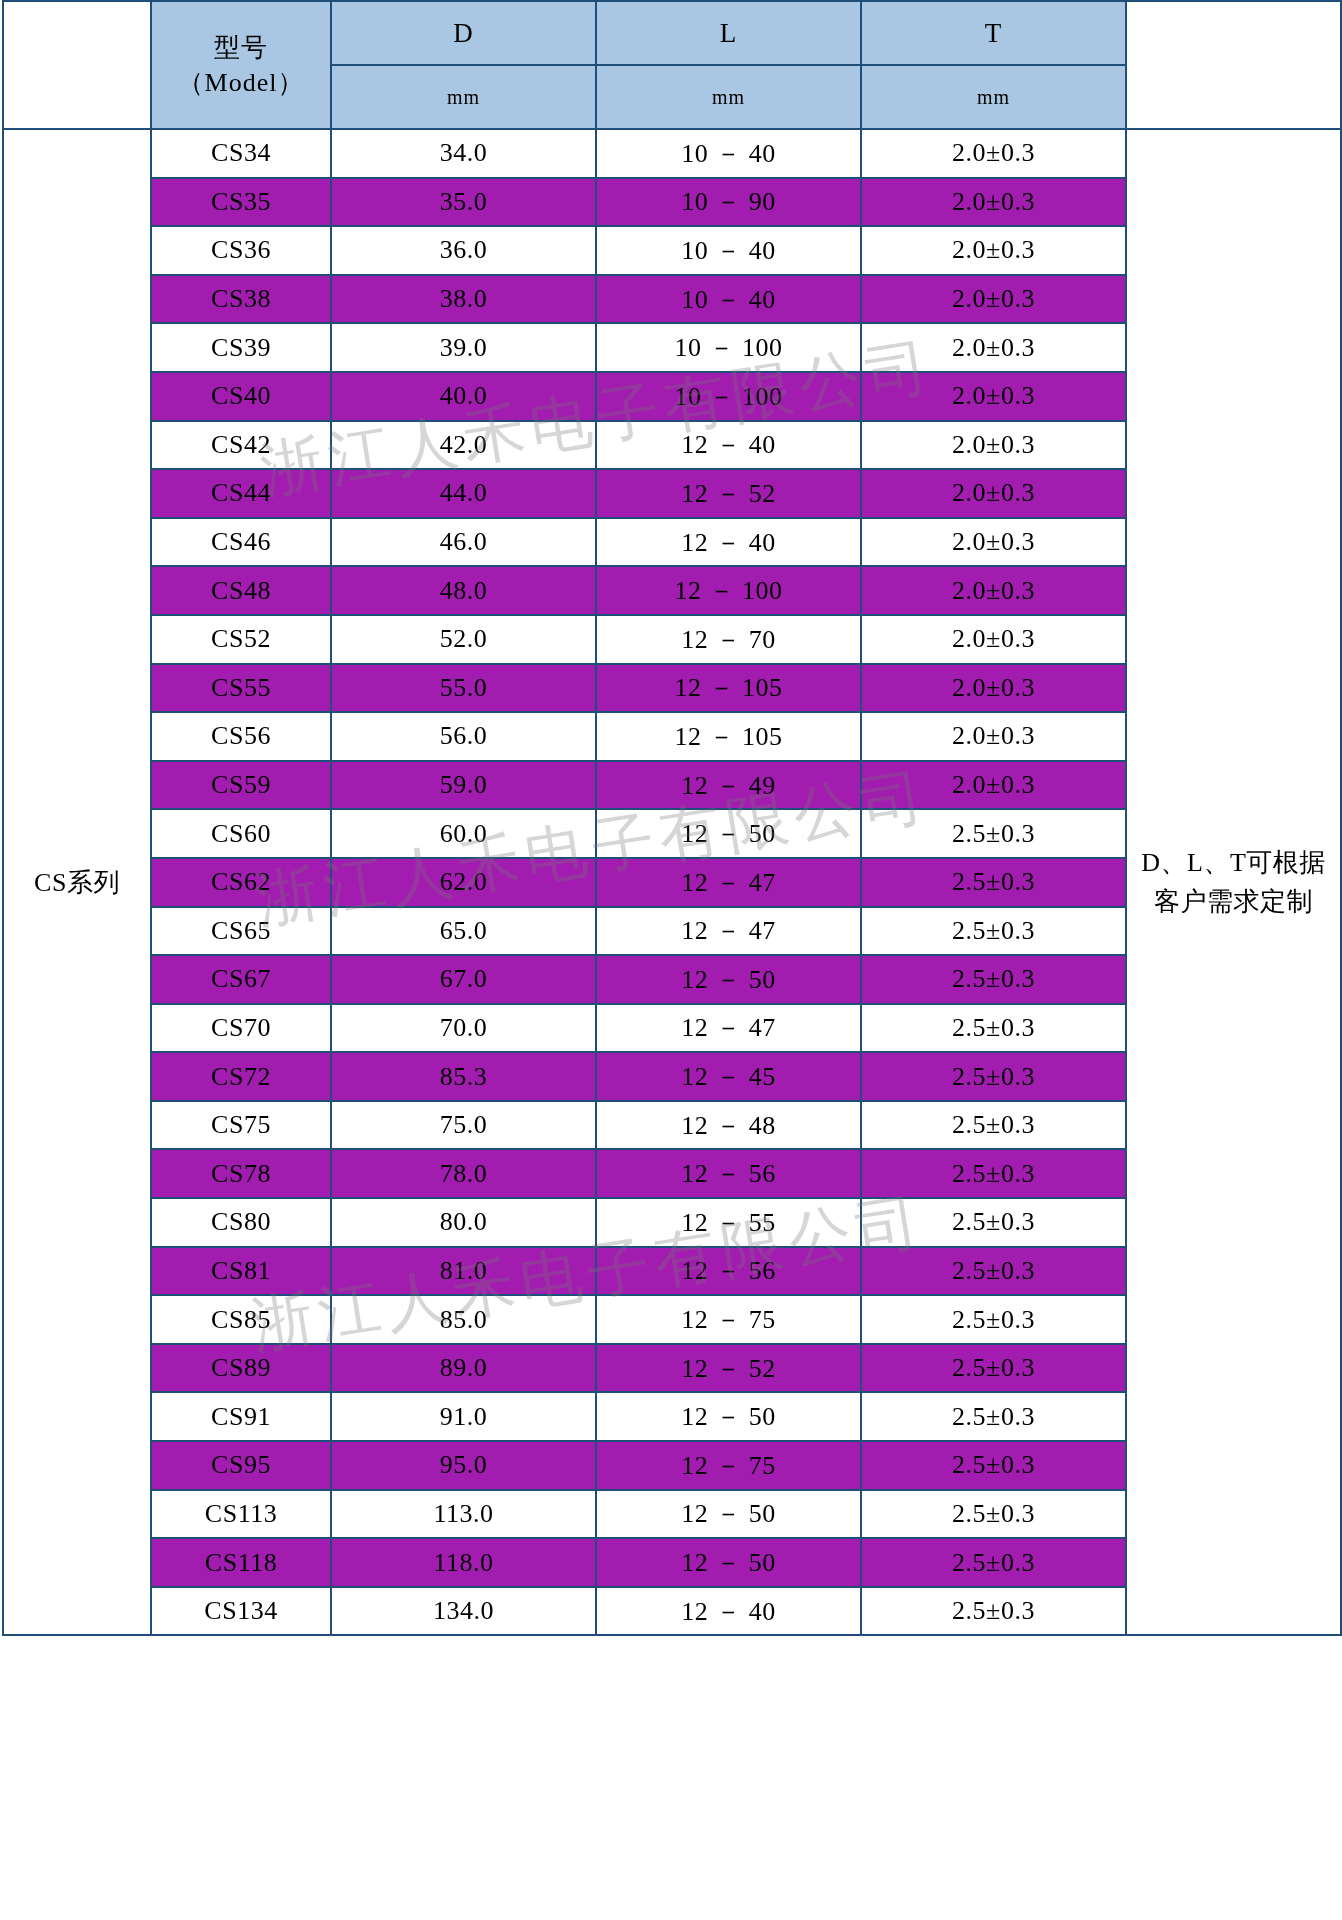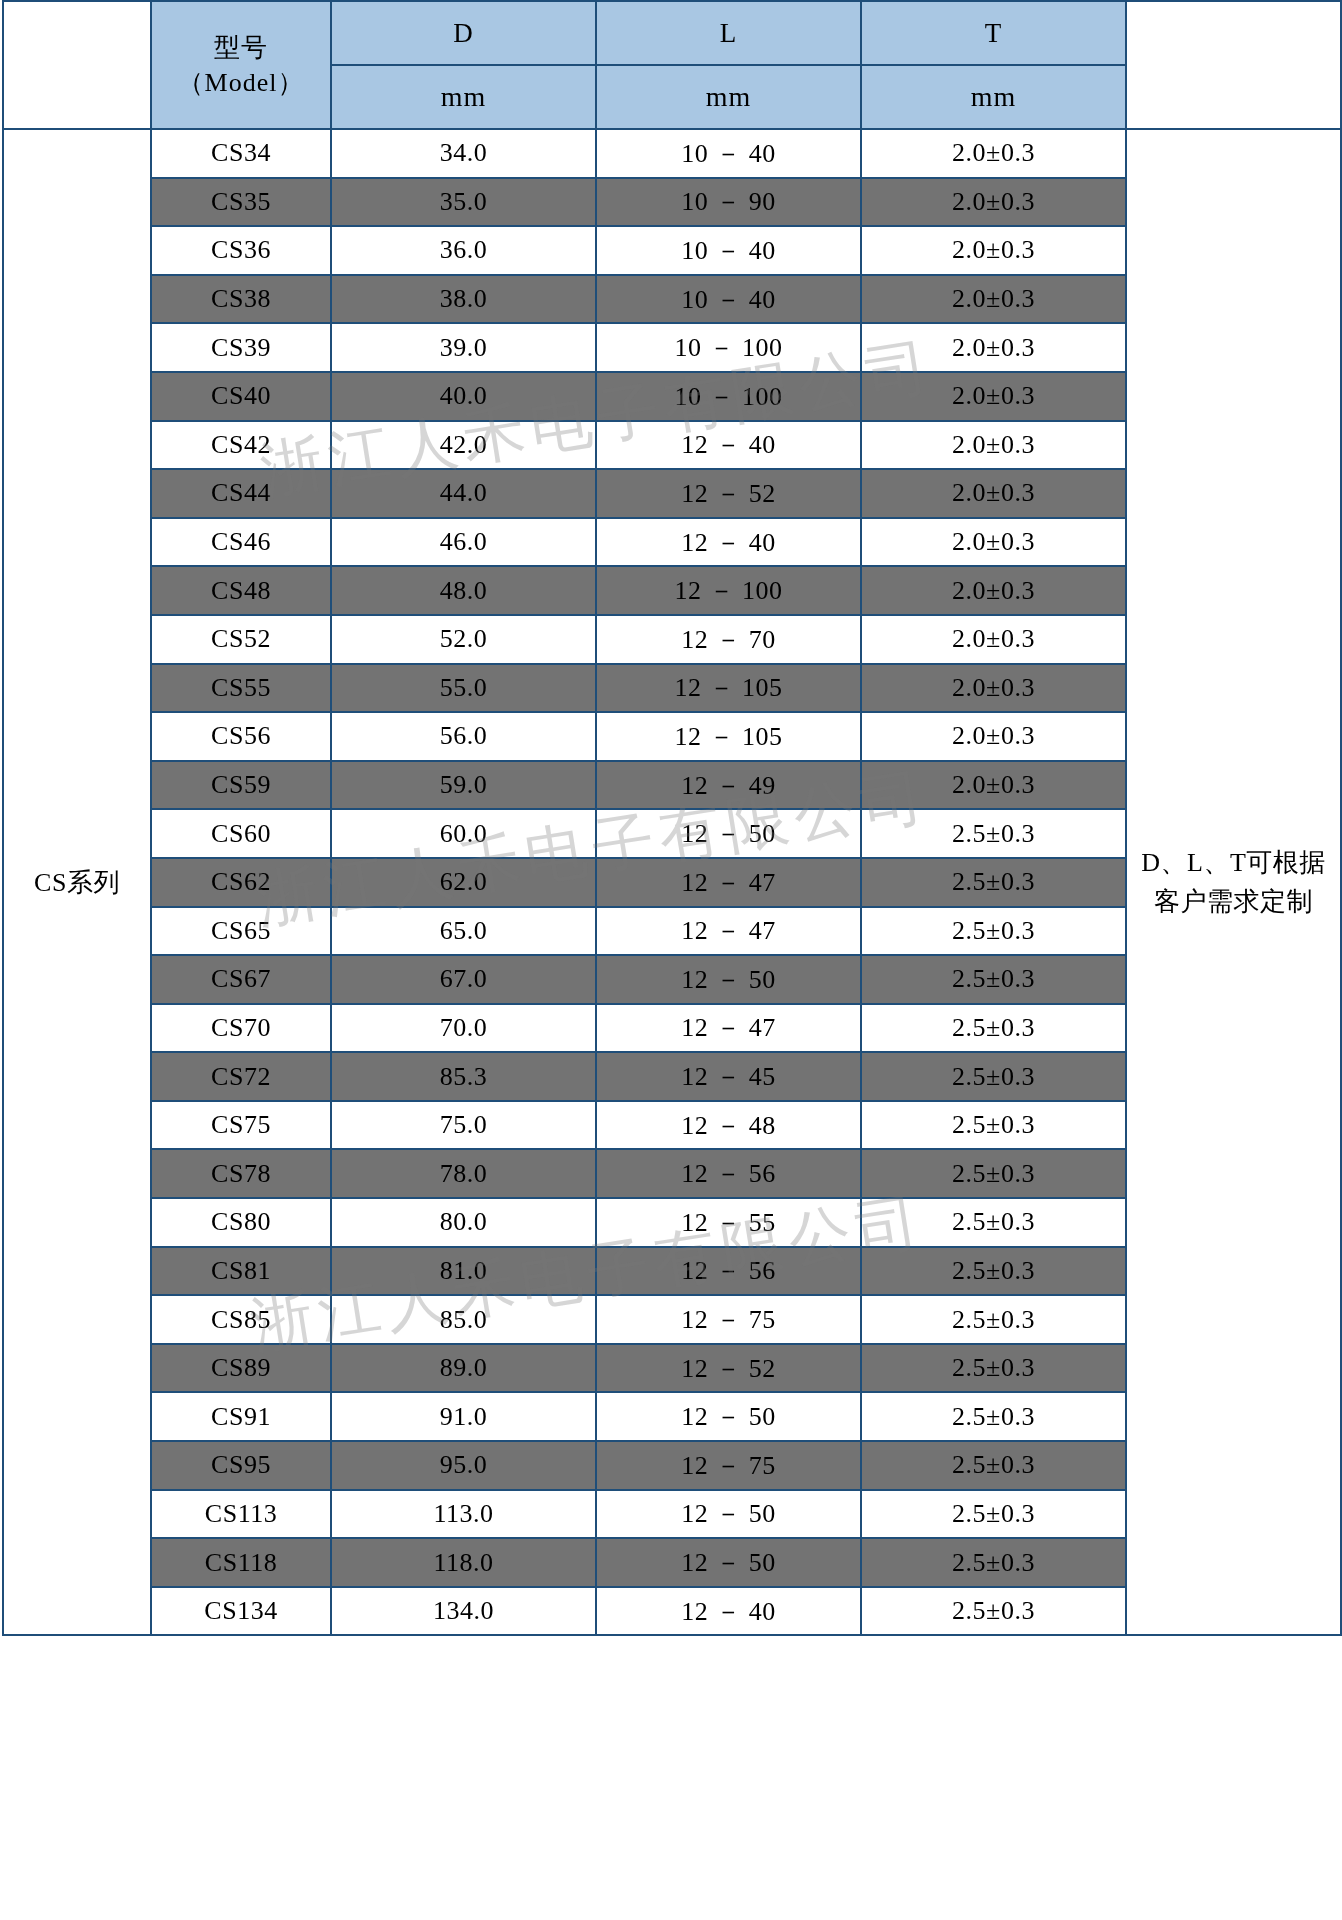"mm" .hdr-unit { font-size: 28px -> 20px }
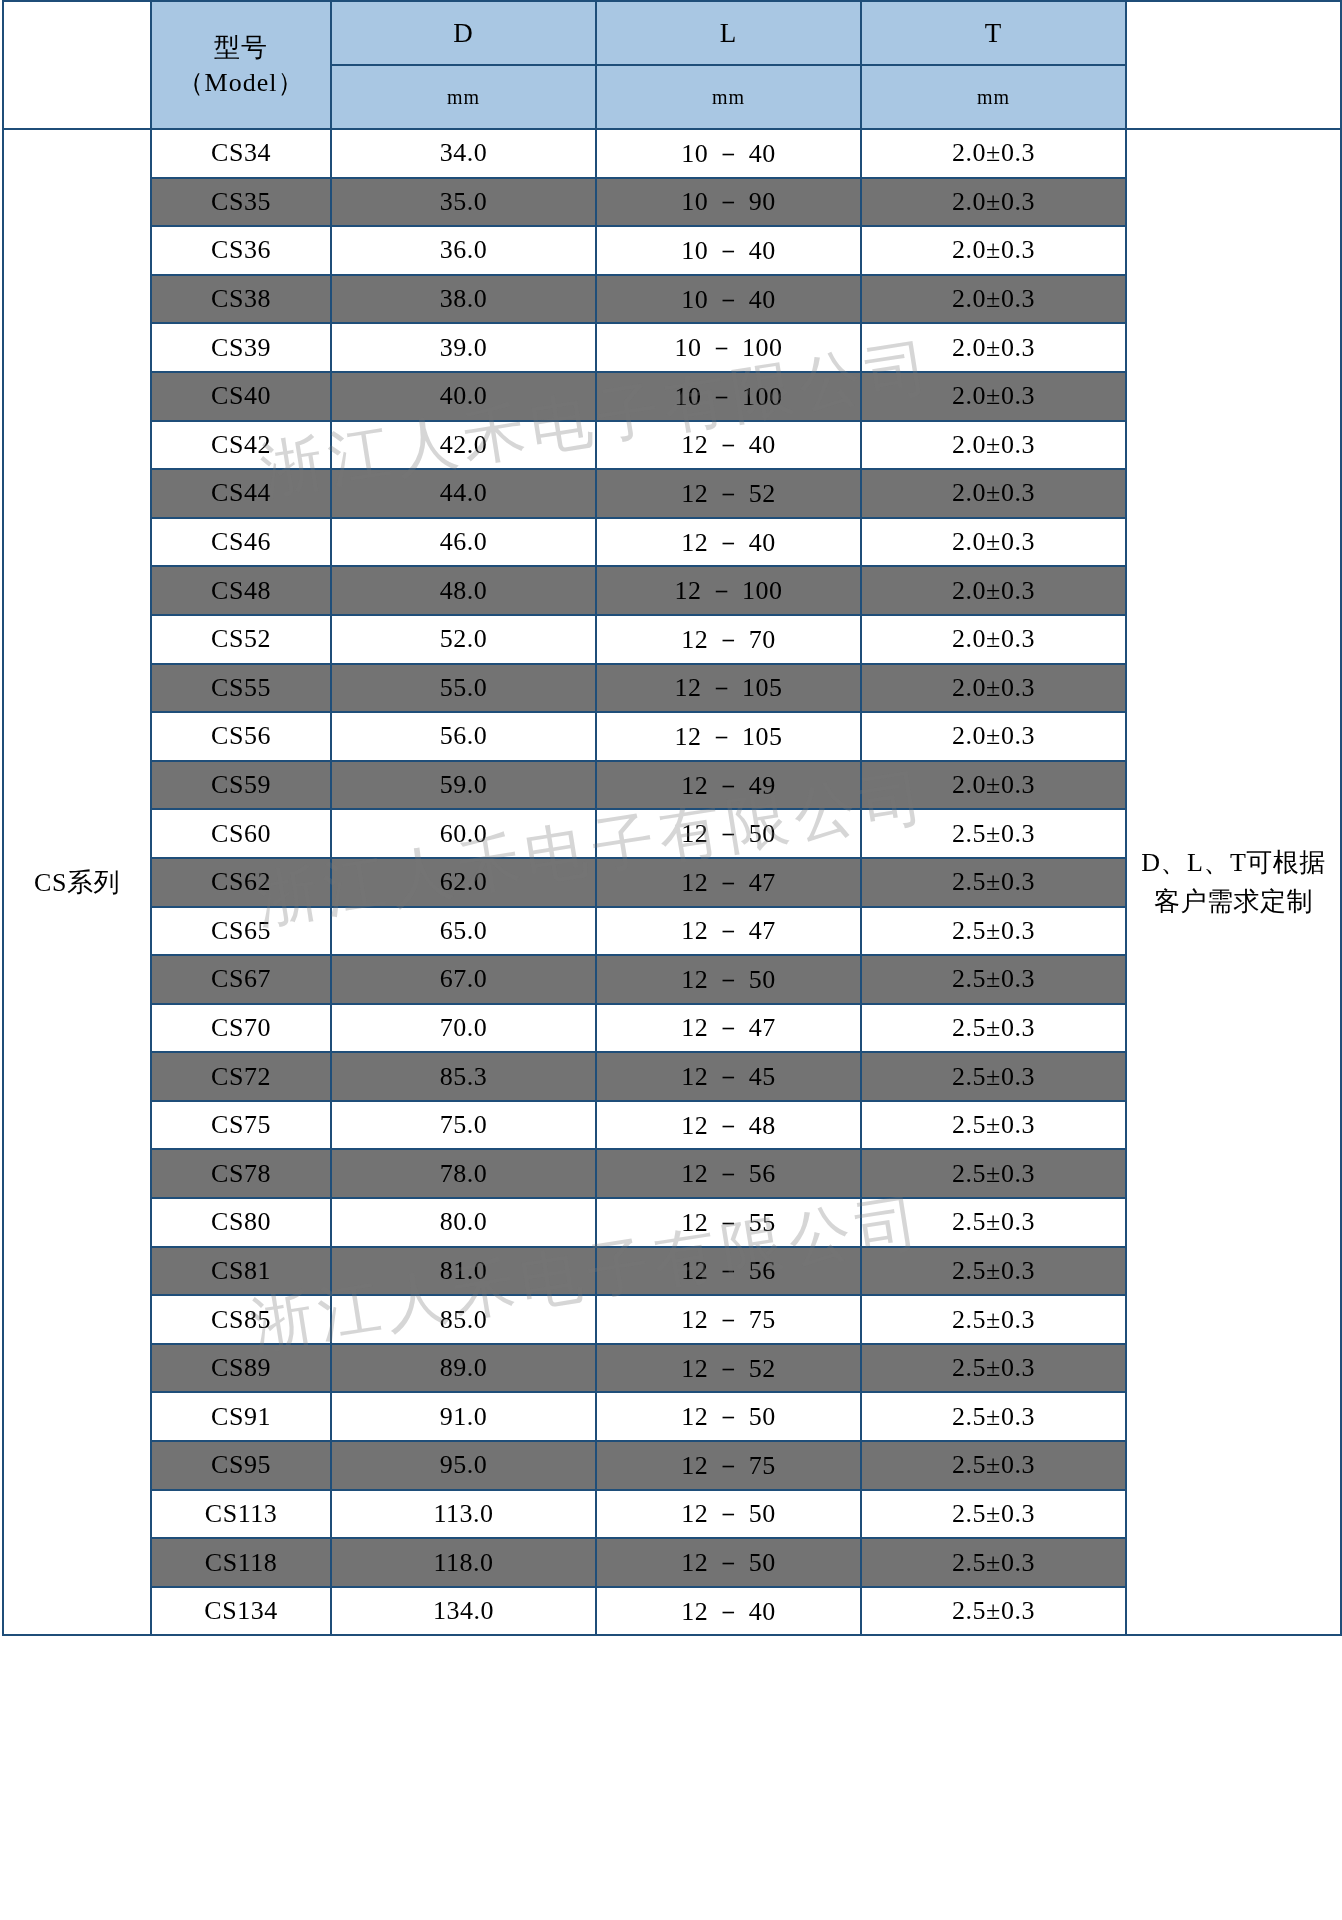"CS35" tr.row.alt td { background: #737373 -> #a21caf }
